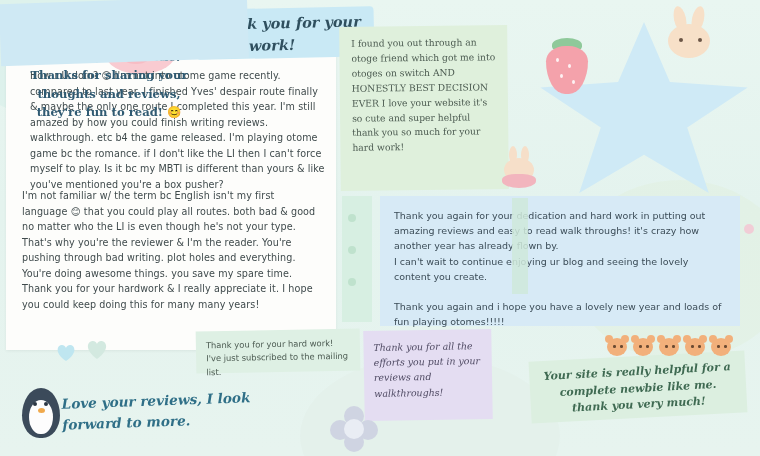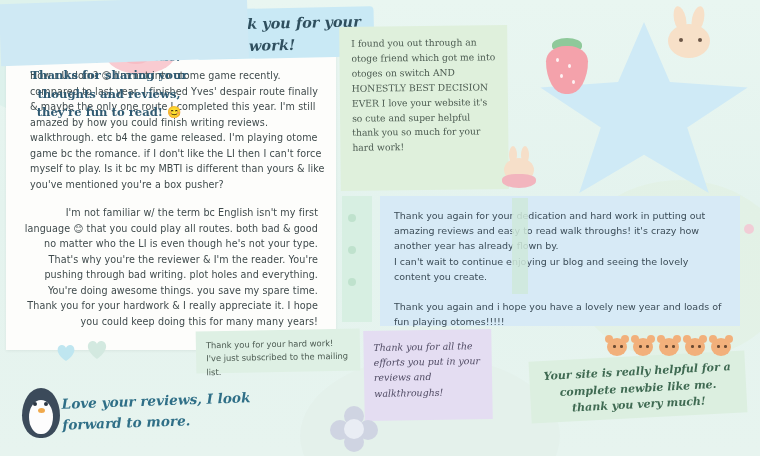"I'm not familiar w/ the" .msg-2 { text-align: right -> none; top: 205px -> 188px }
